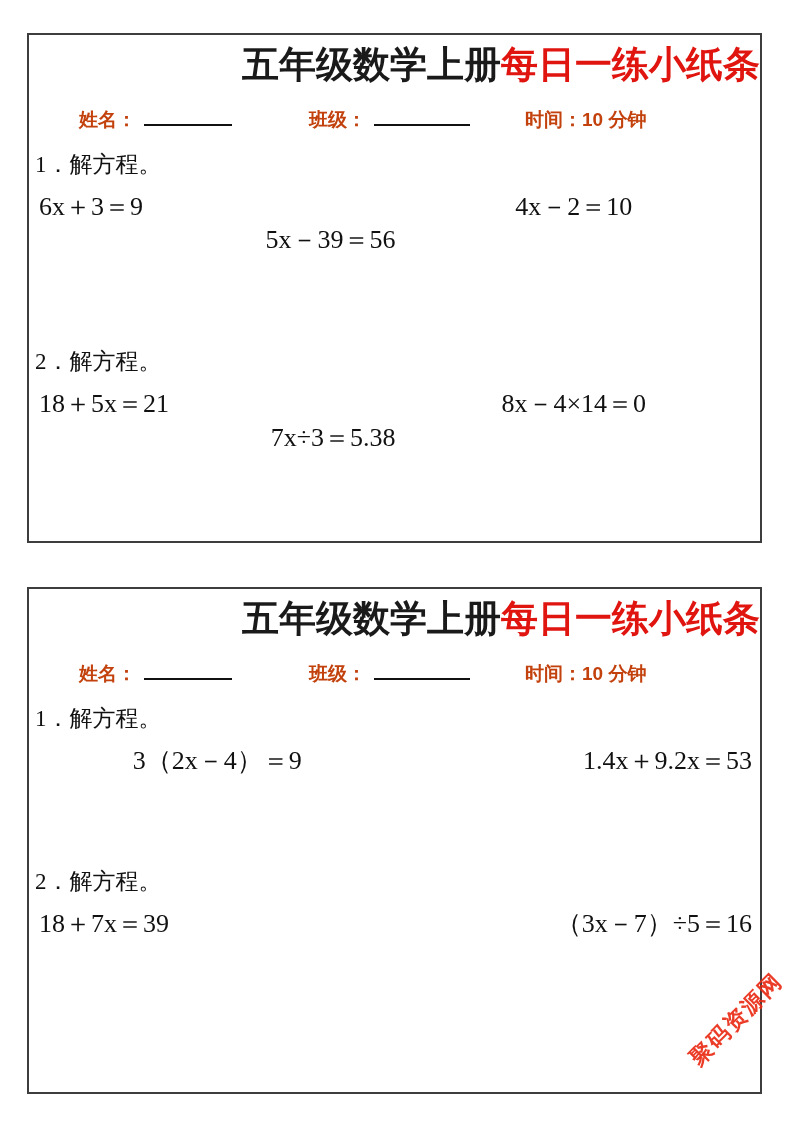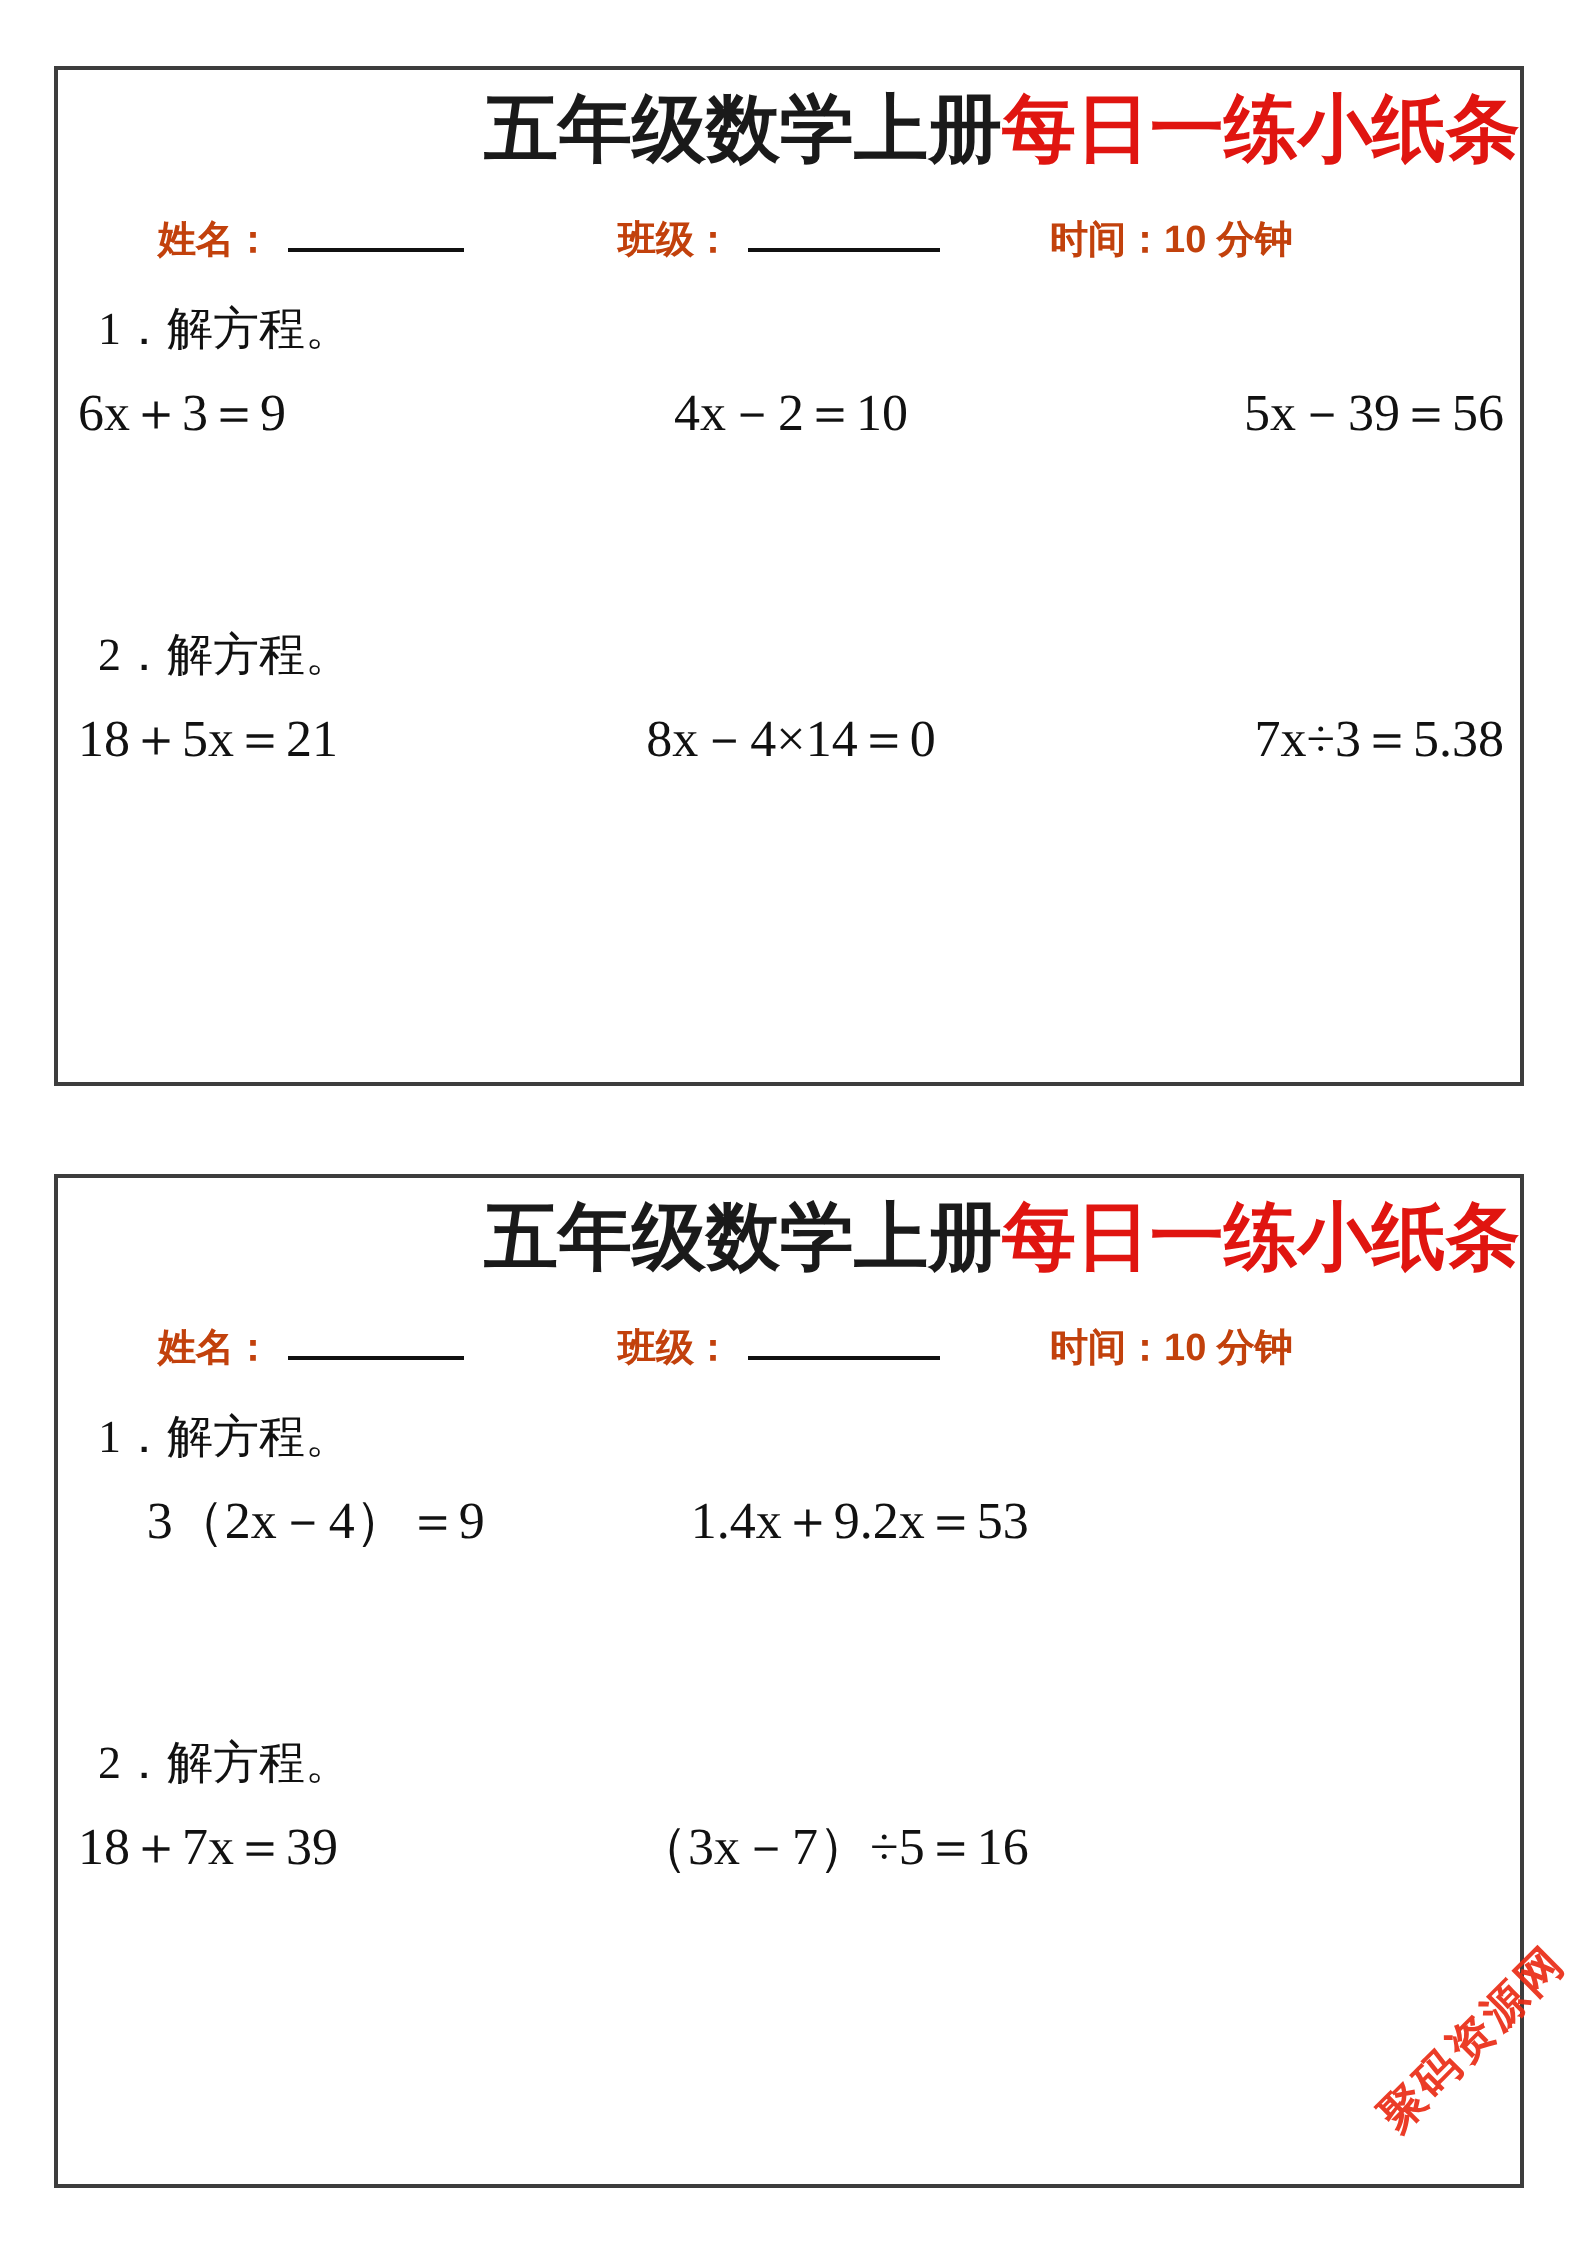"1．解方程。" .section-label { margin: 14px 0 0 20px -> 14px 0 0 6px }
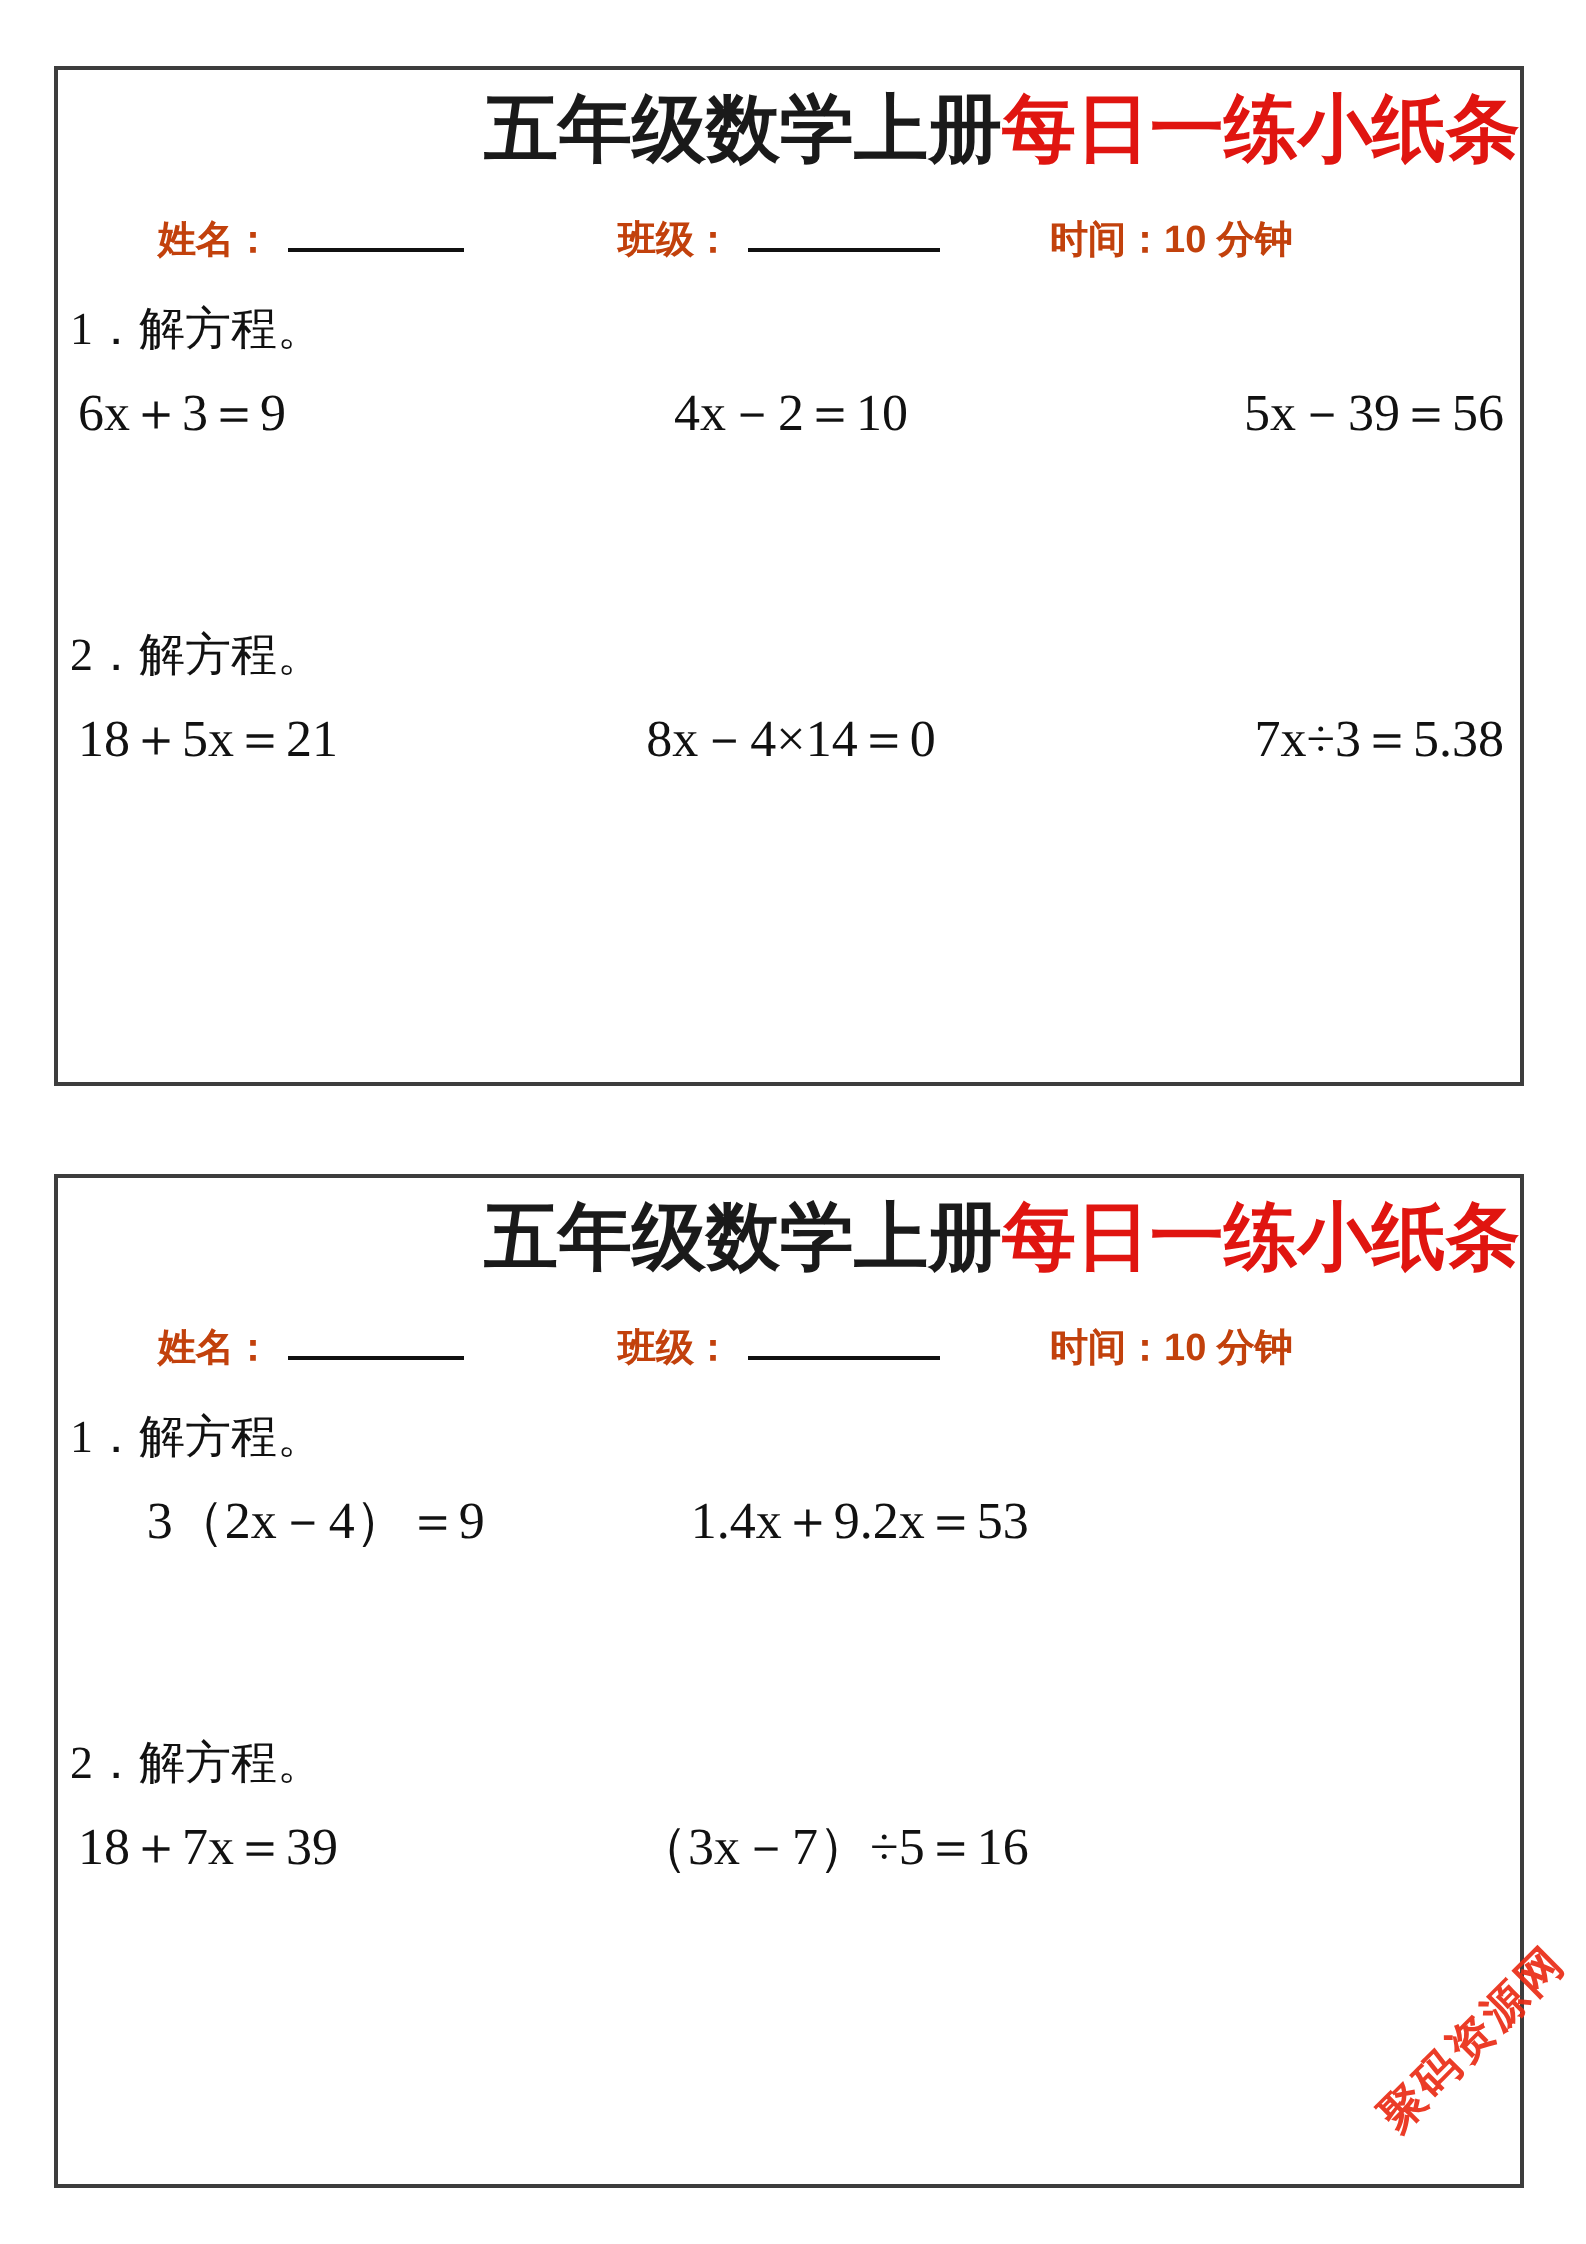"6x＋3＝9" .eq-row { grid-template-columns: 1fr 1fr 1fr -> 1fr 1fr }
